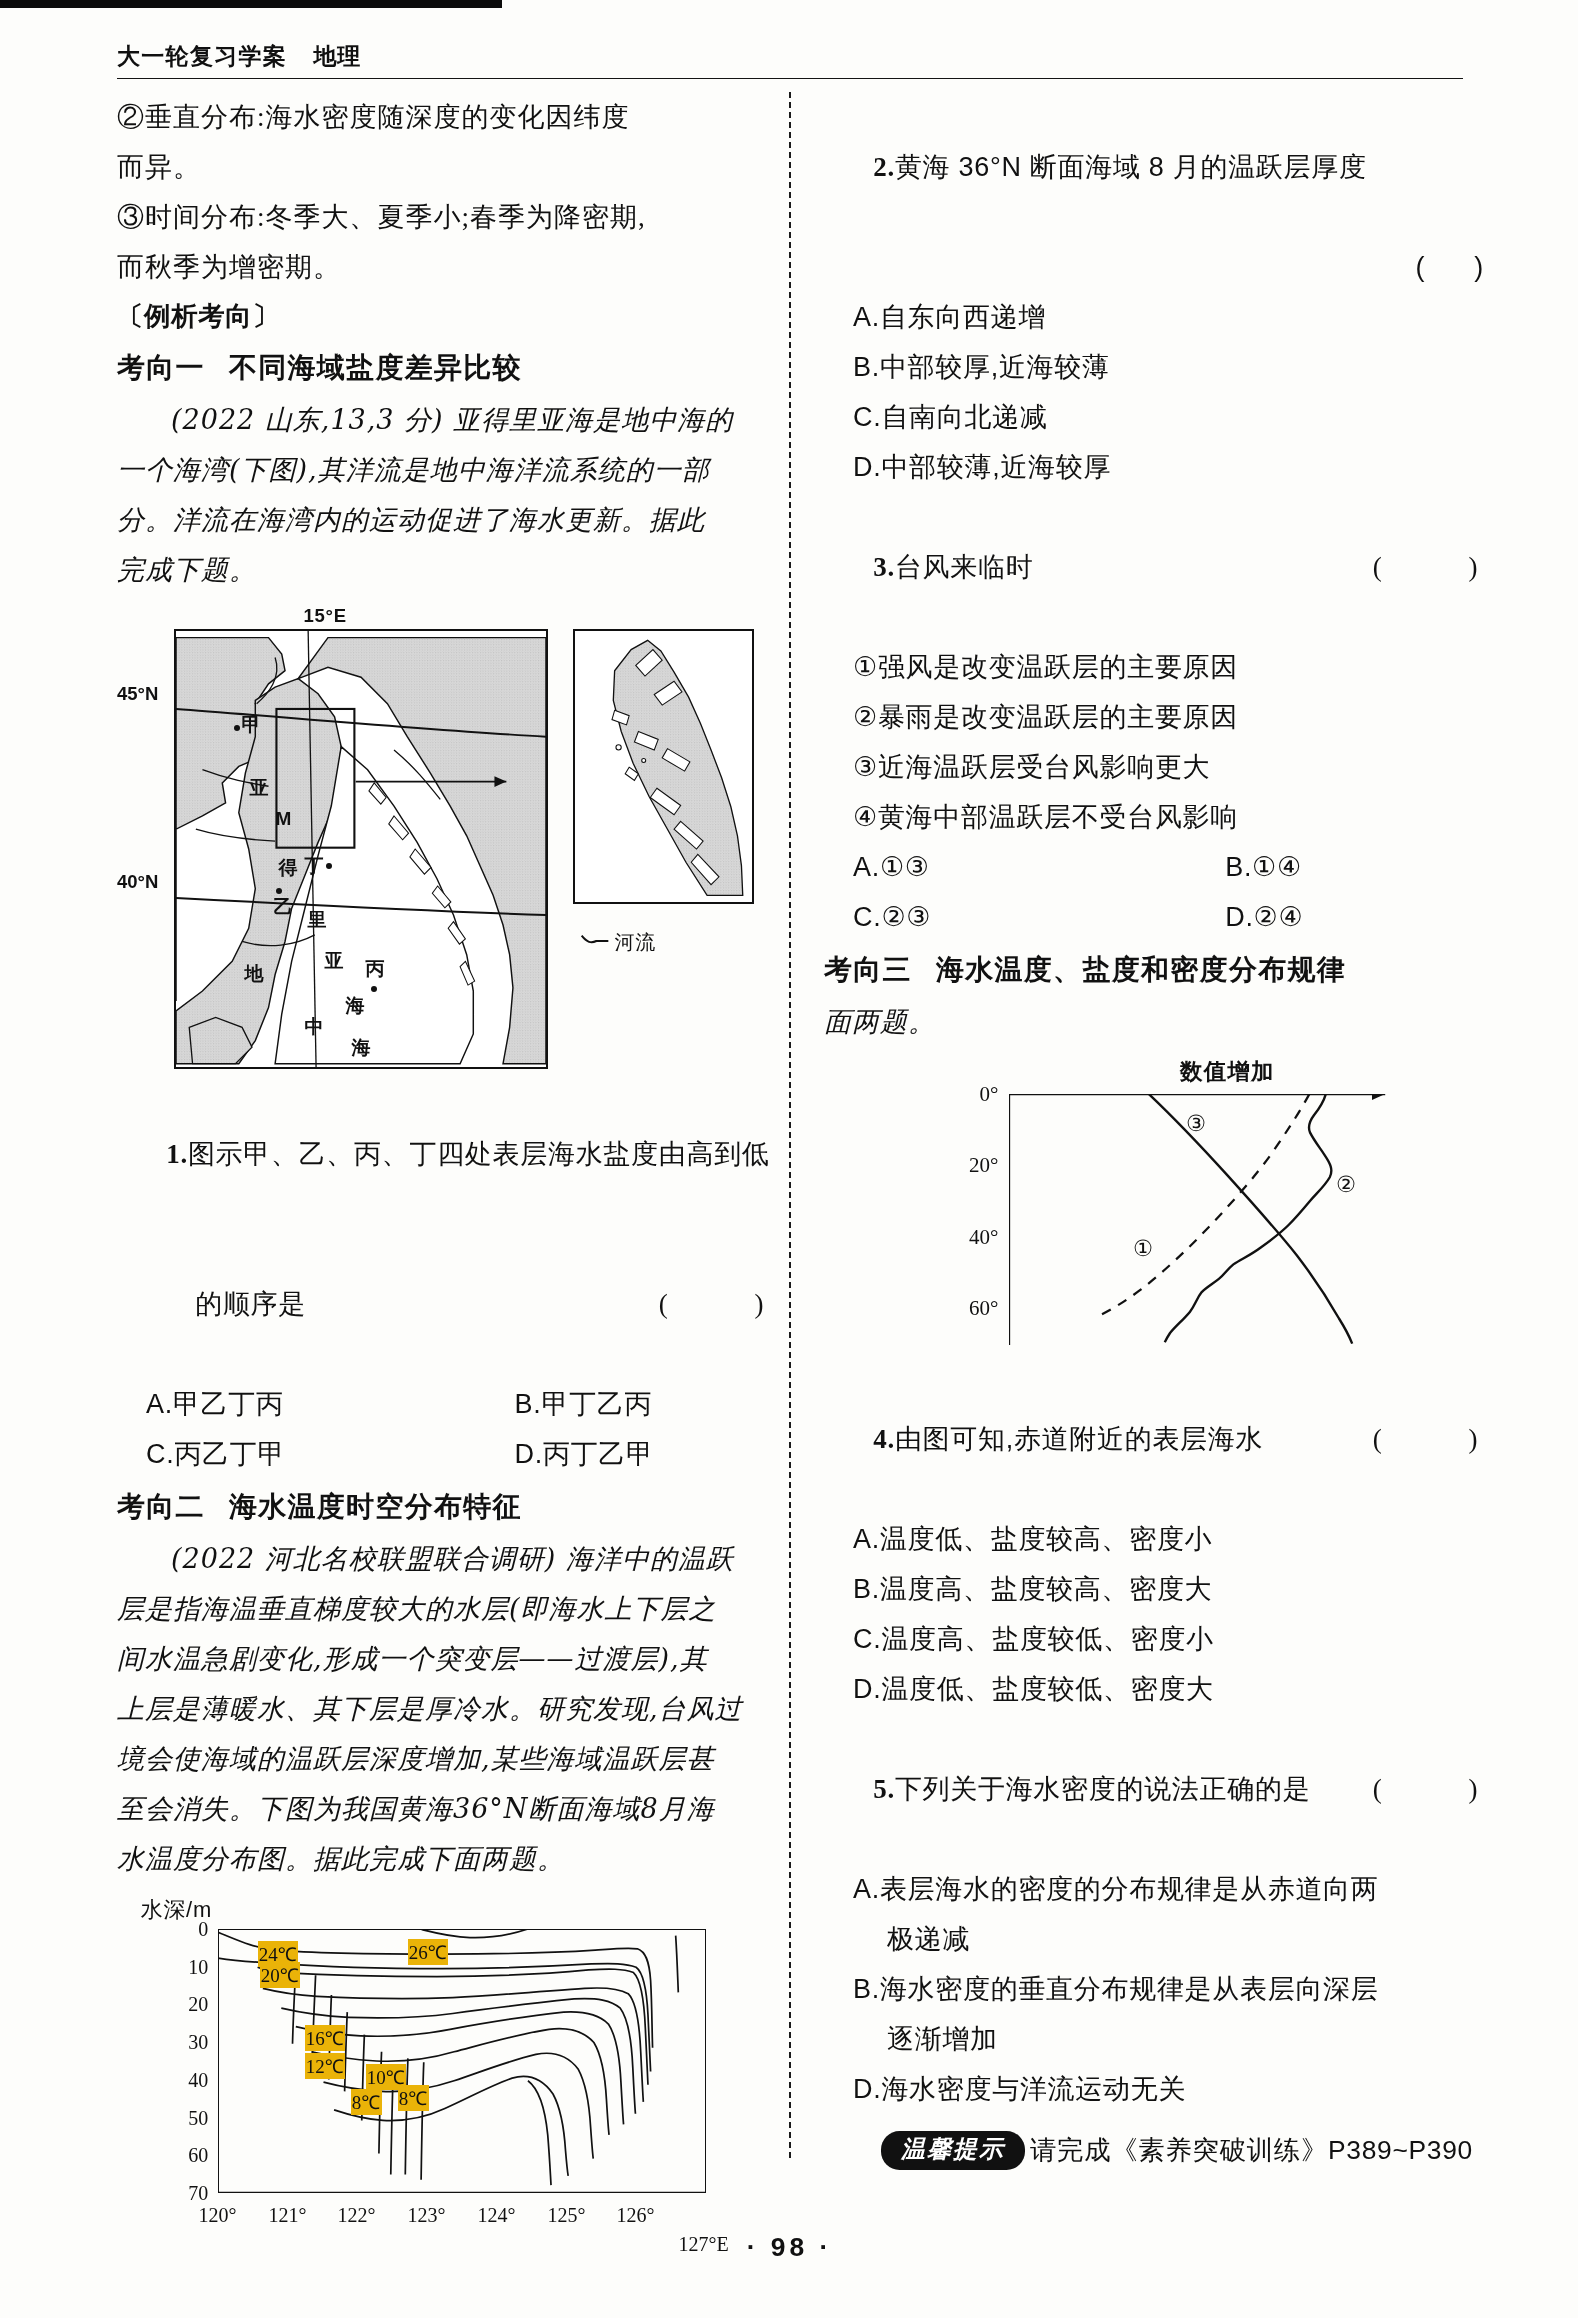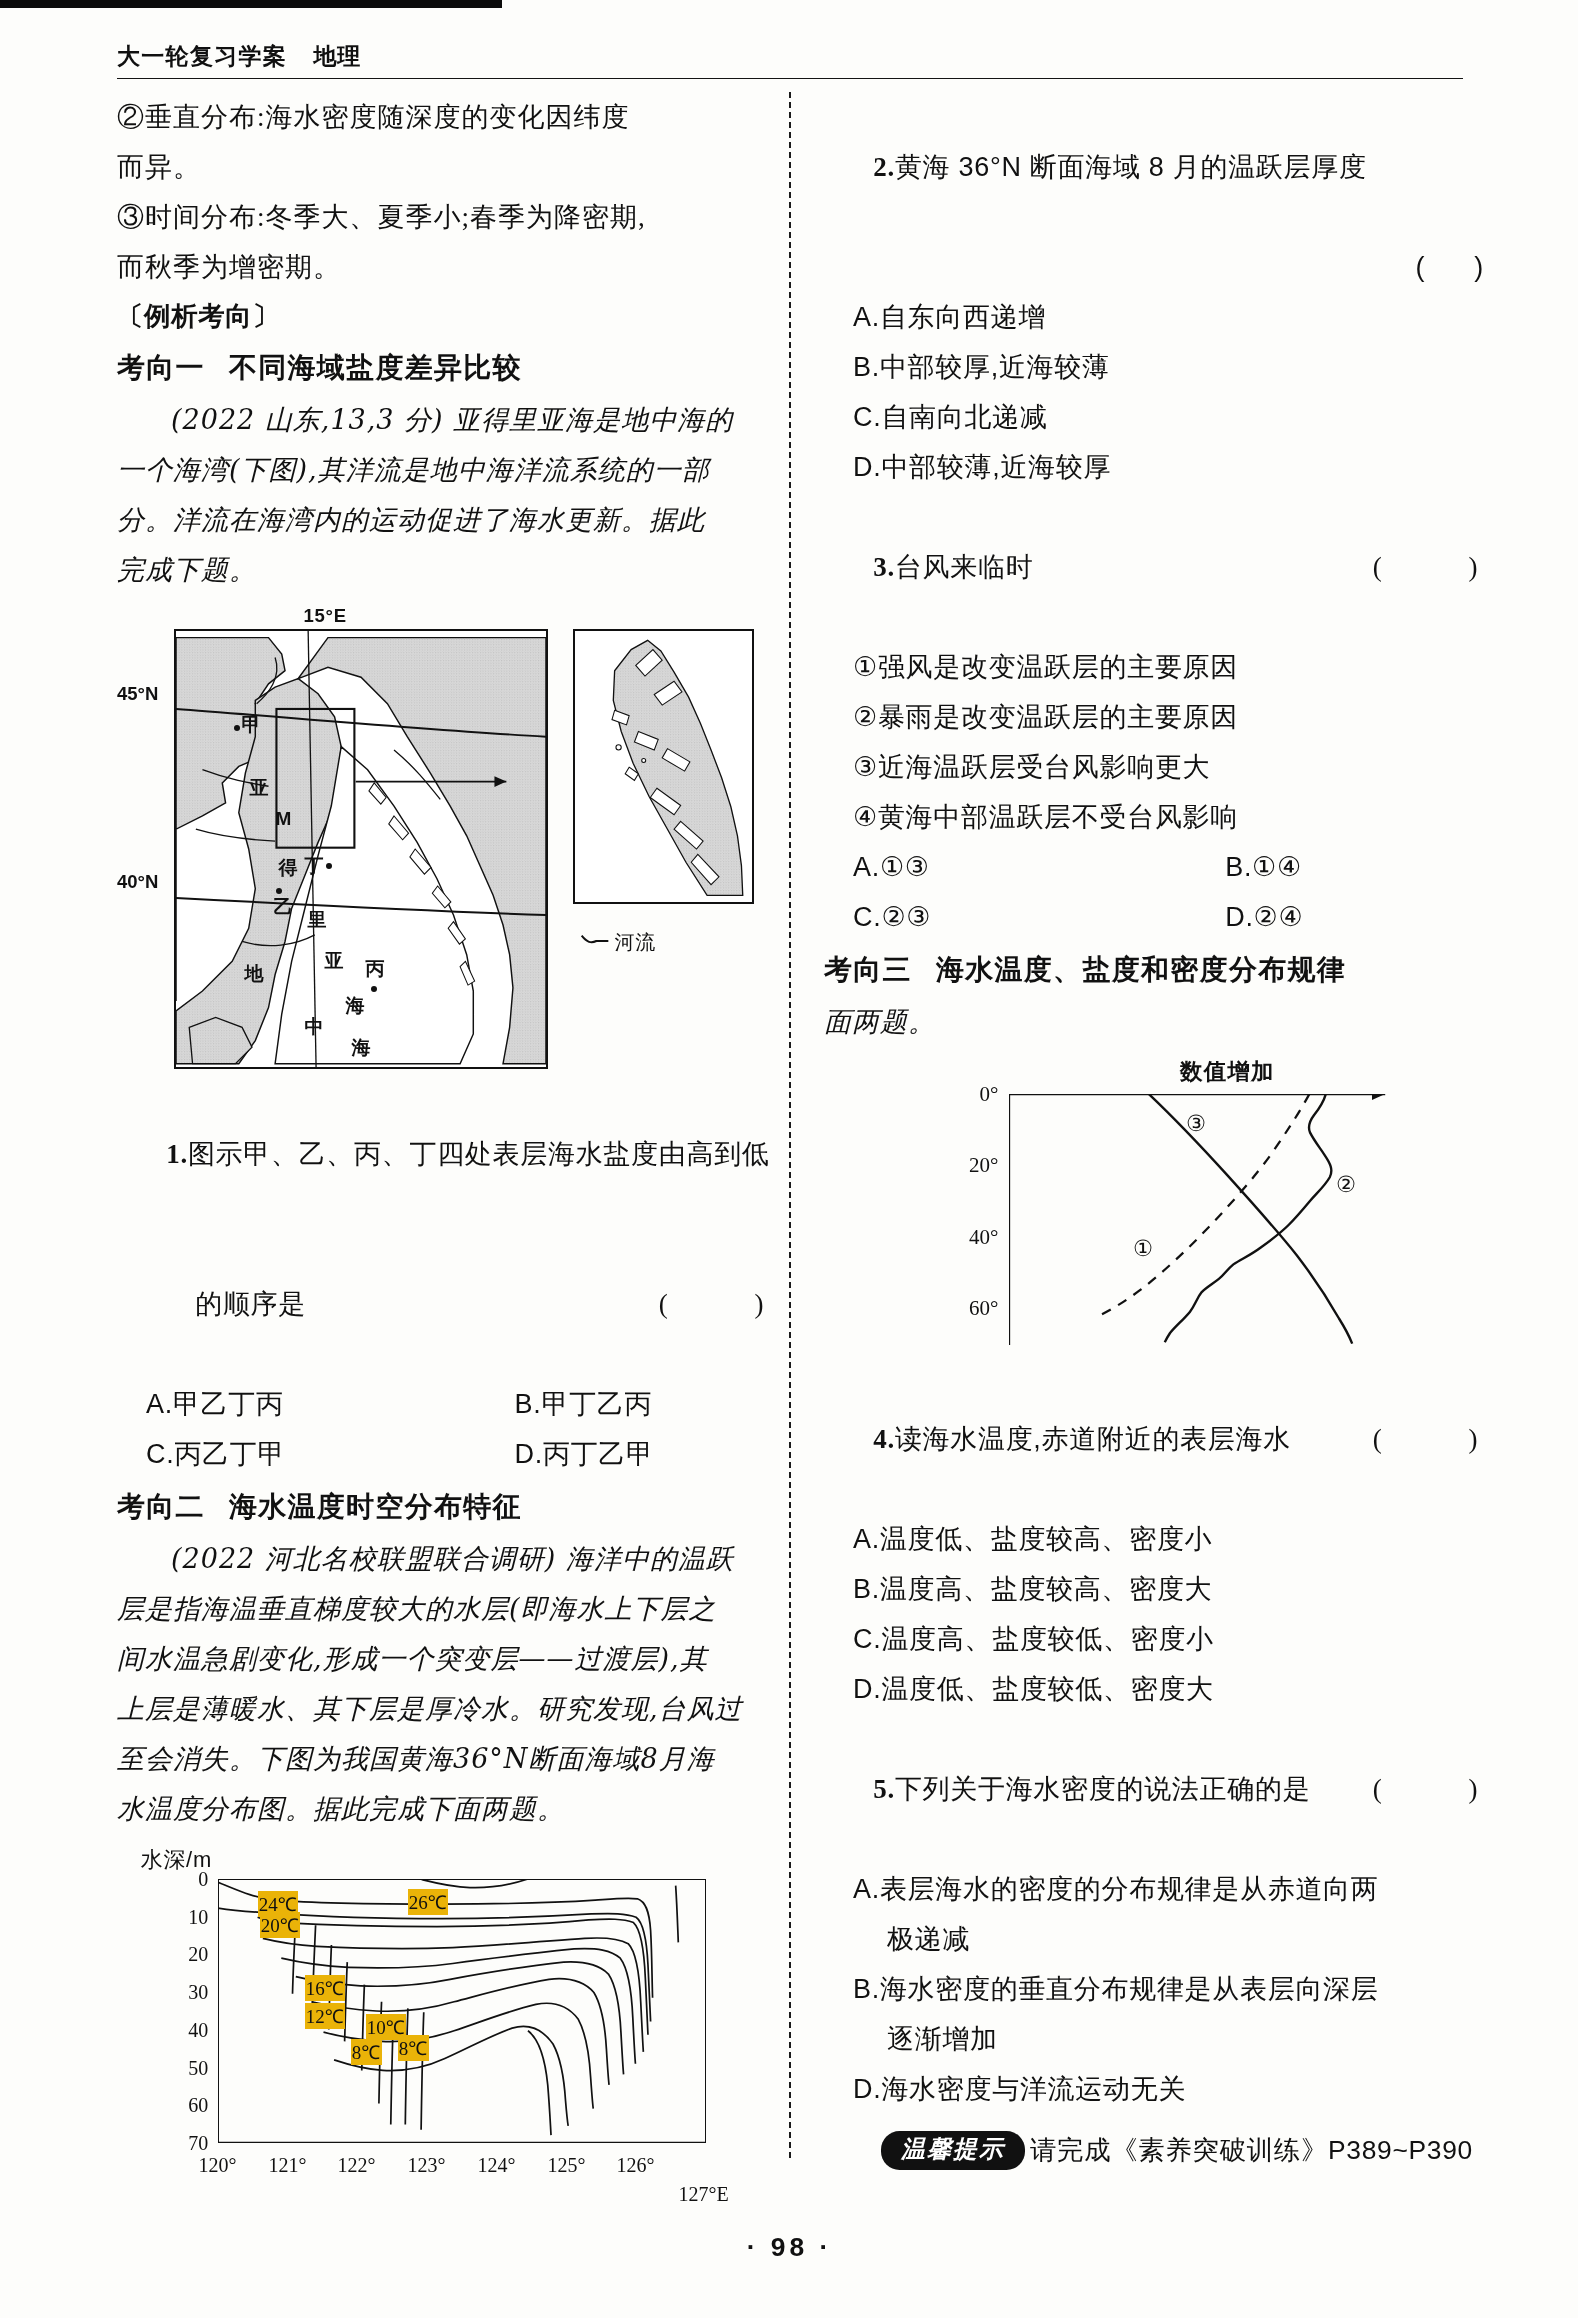"读海水温度,赤道附近的表层海水" span { text: 读海水温度 -> 由图可知 }
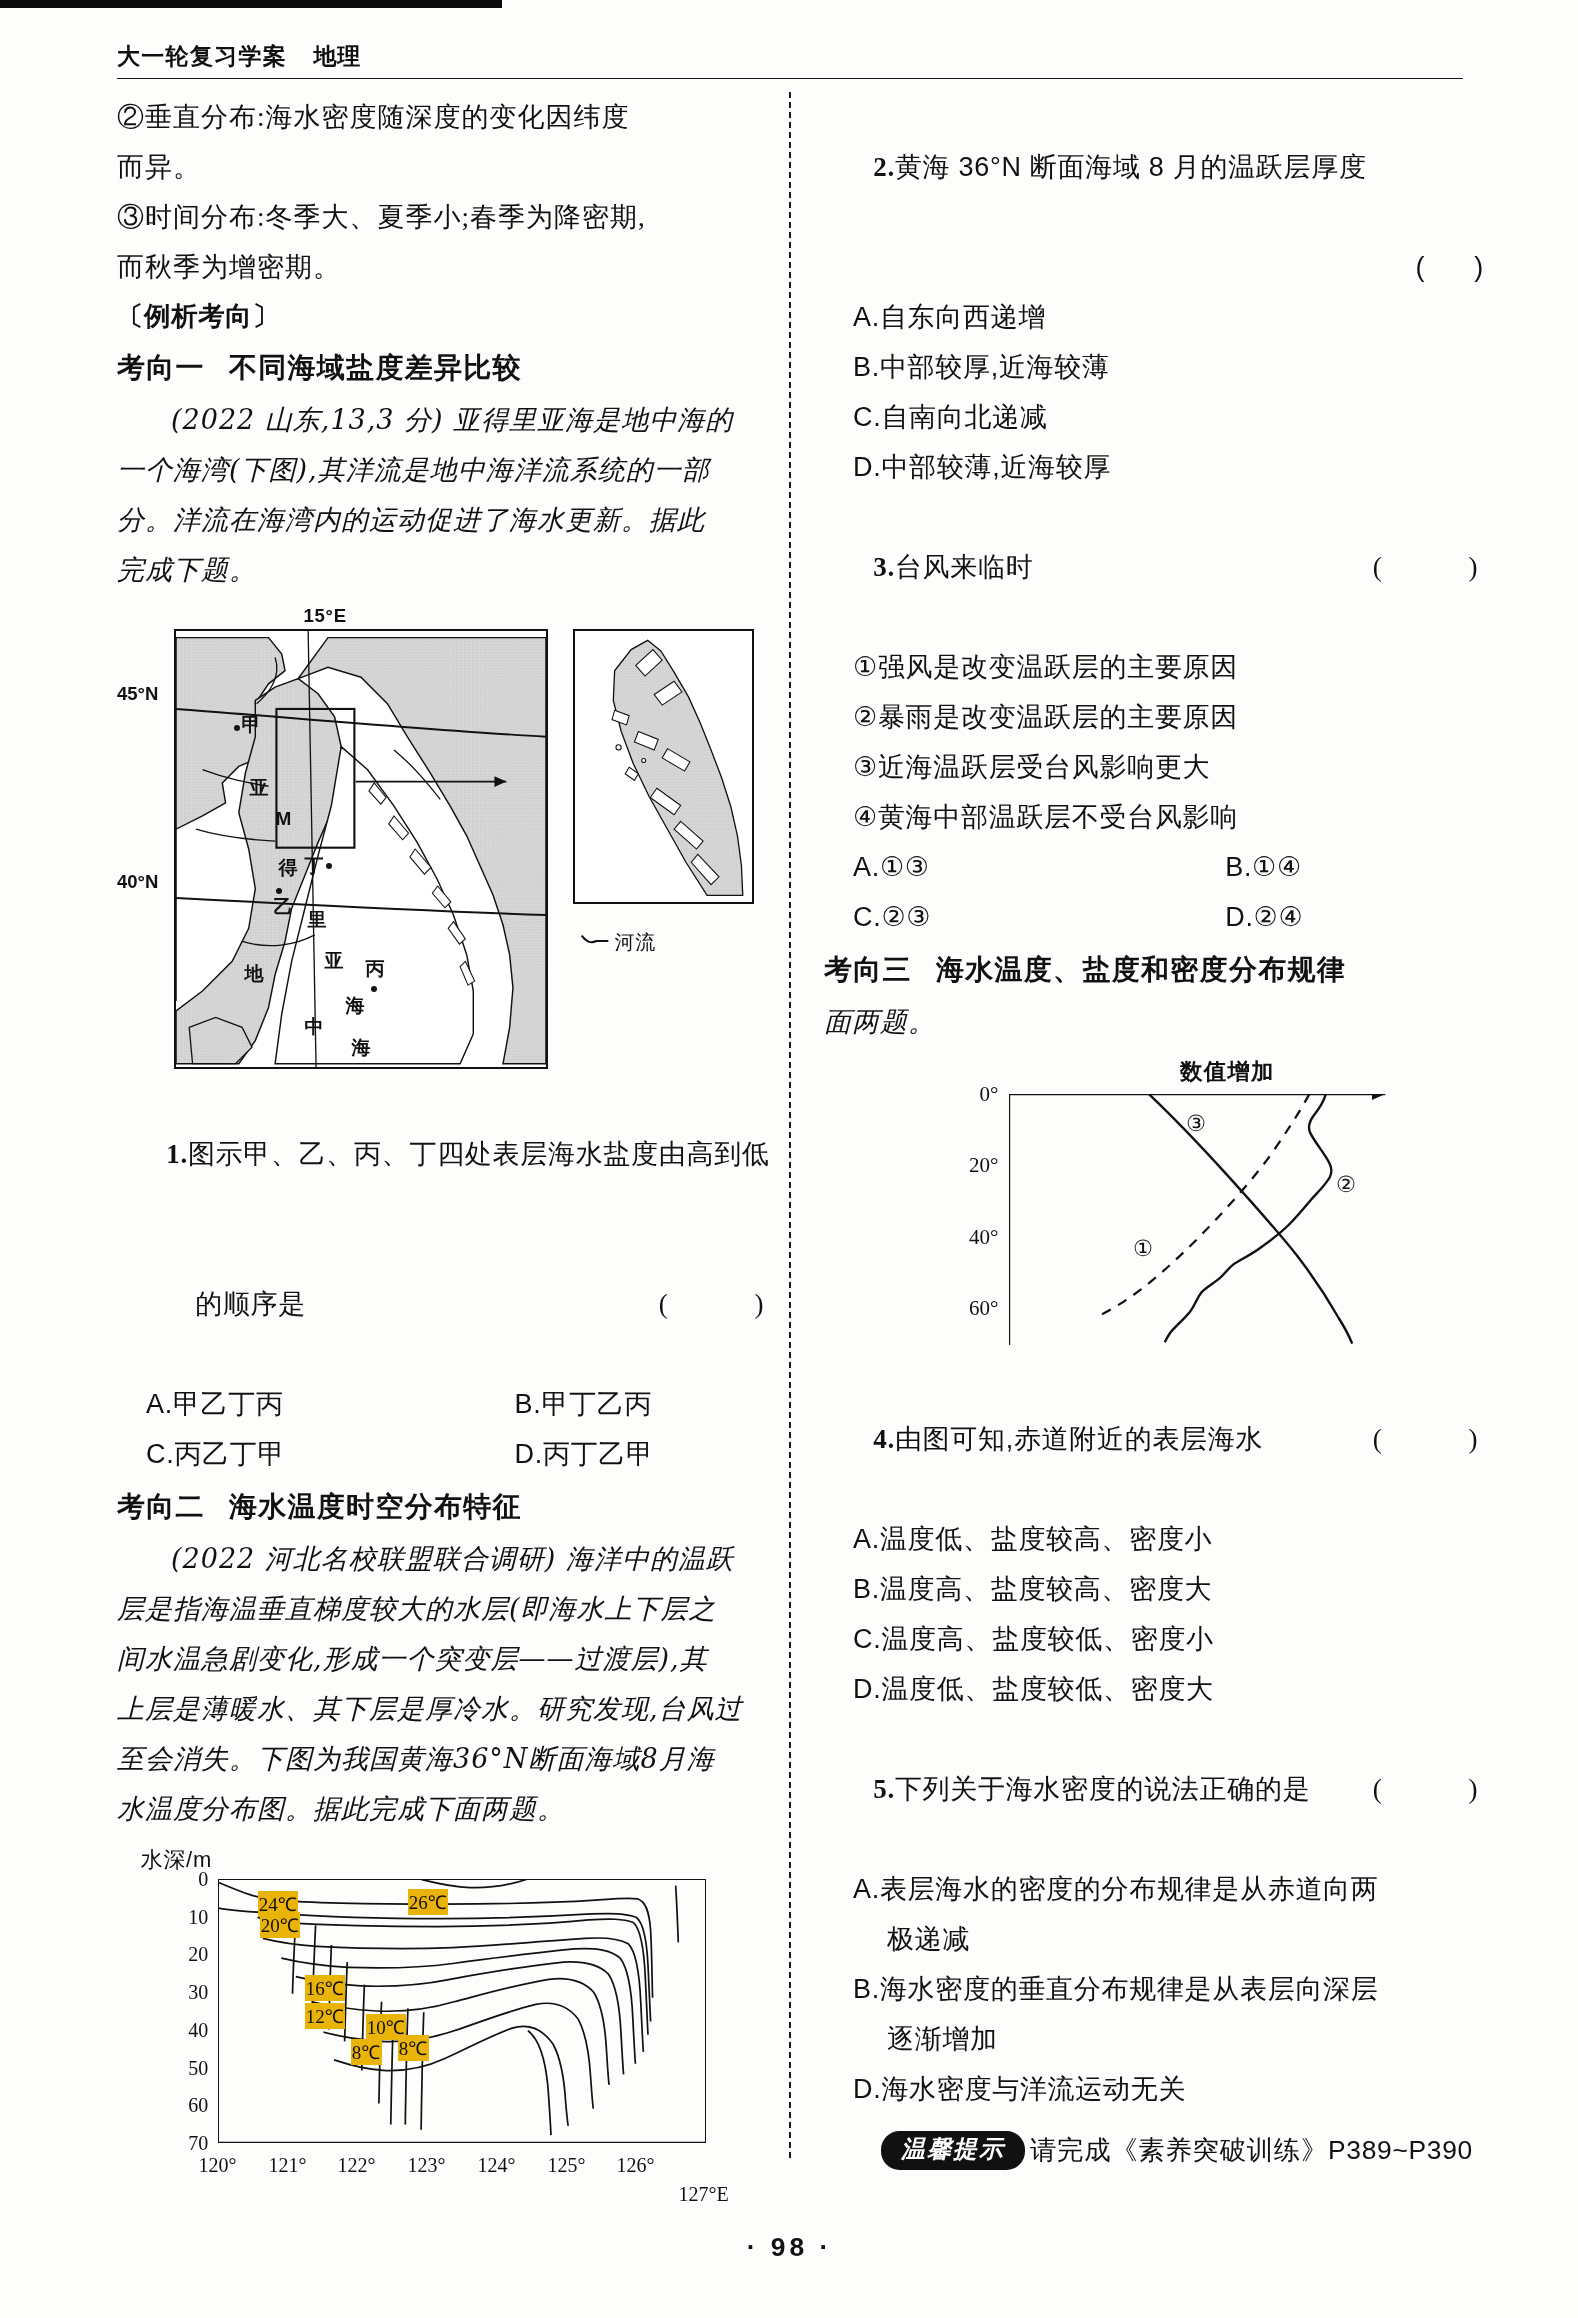"境会使海域的温跃层深度增加,某些海域温跃层甚" div.body-line { html: none -> <div>境会使海域的温跃层深度增加,某些海域温跃层甚</div> }
